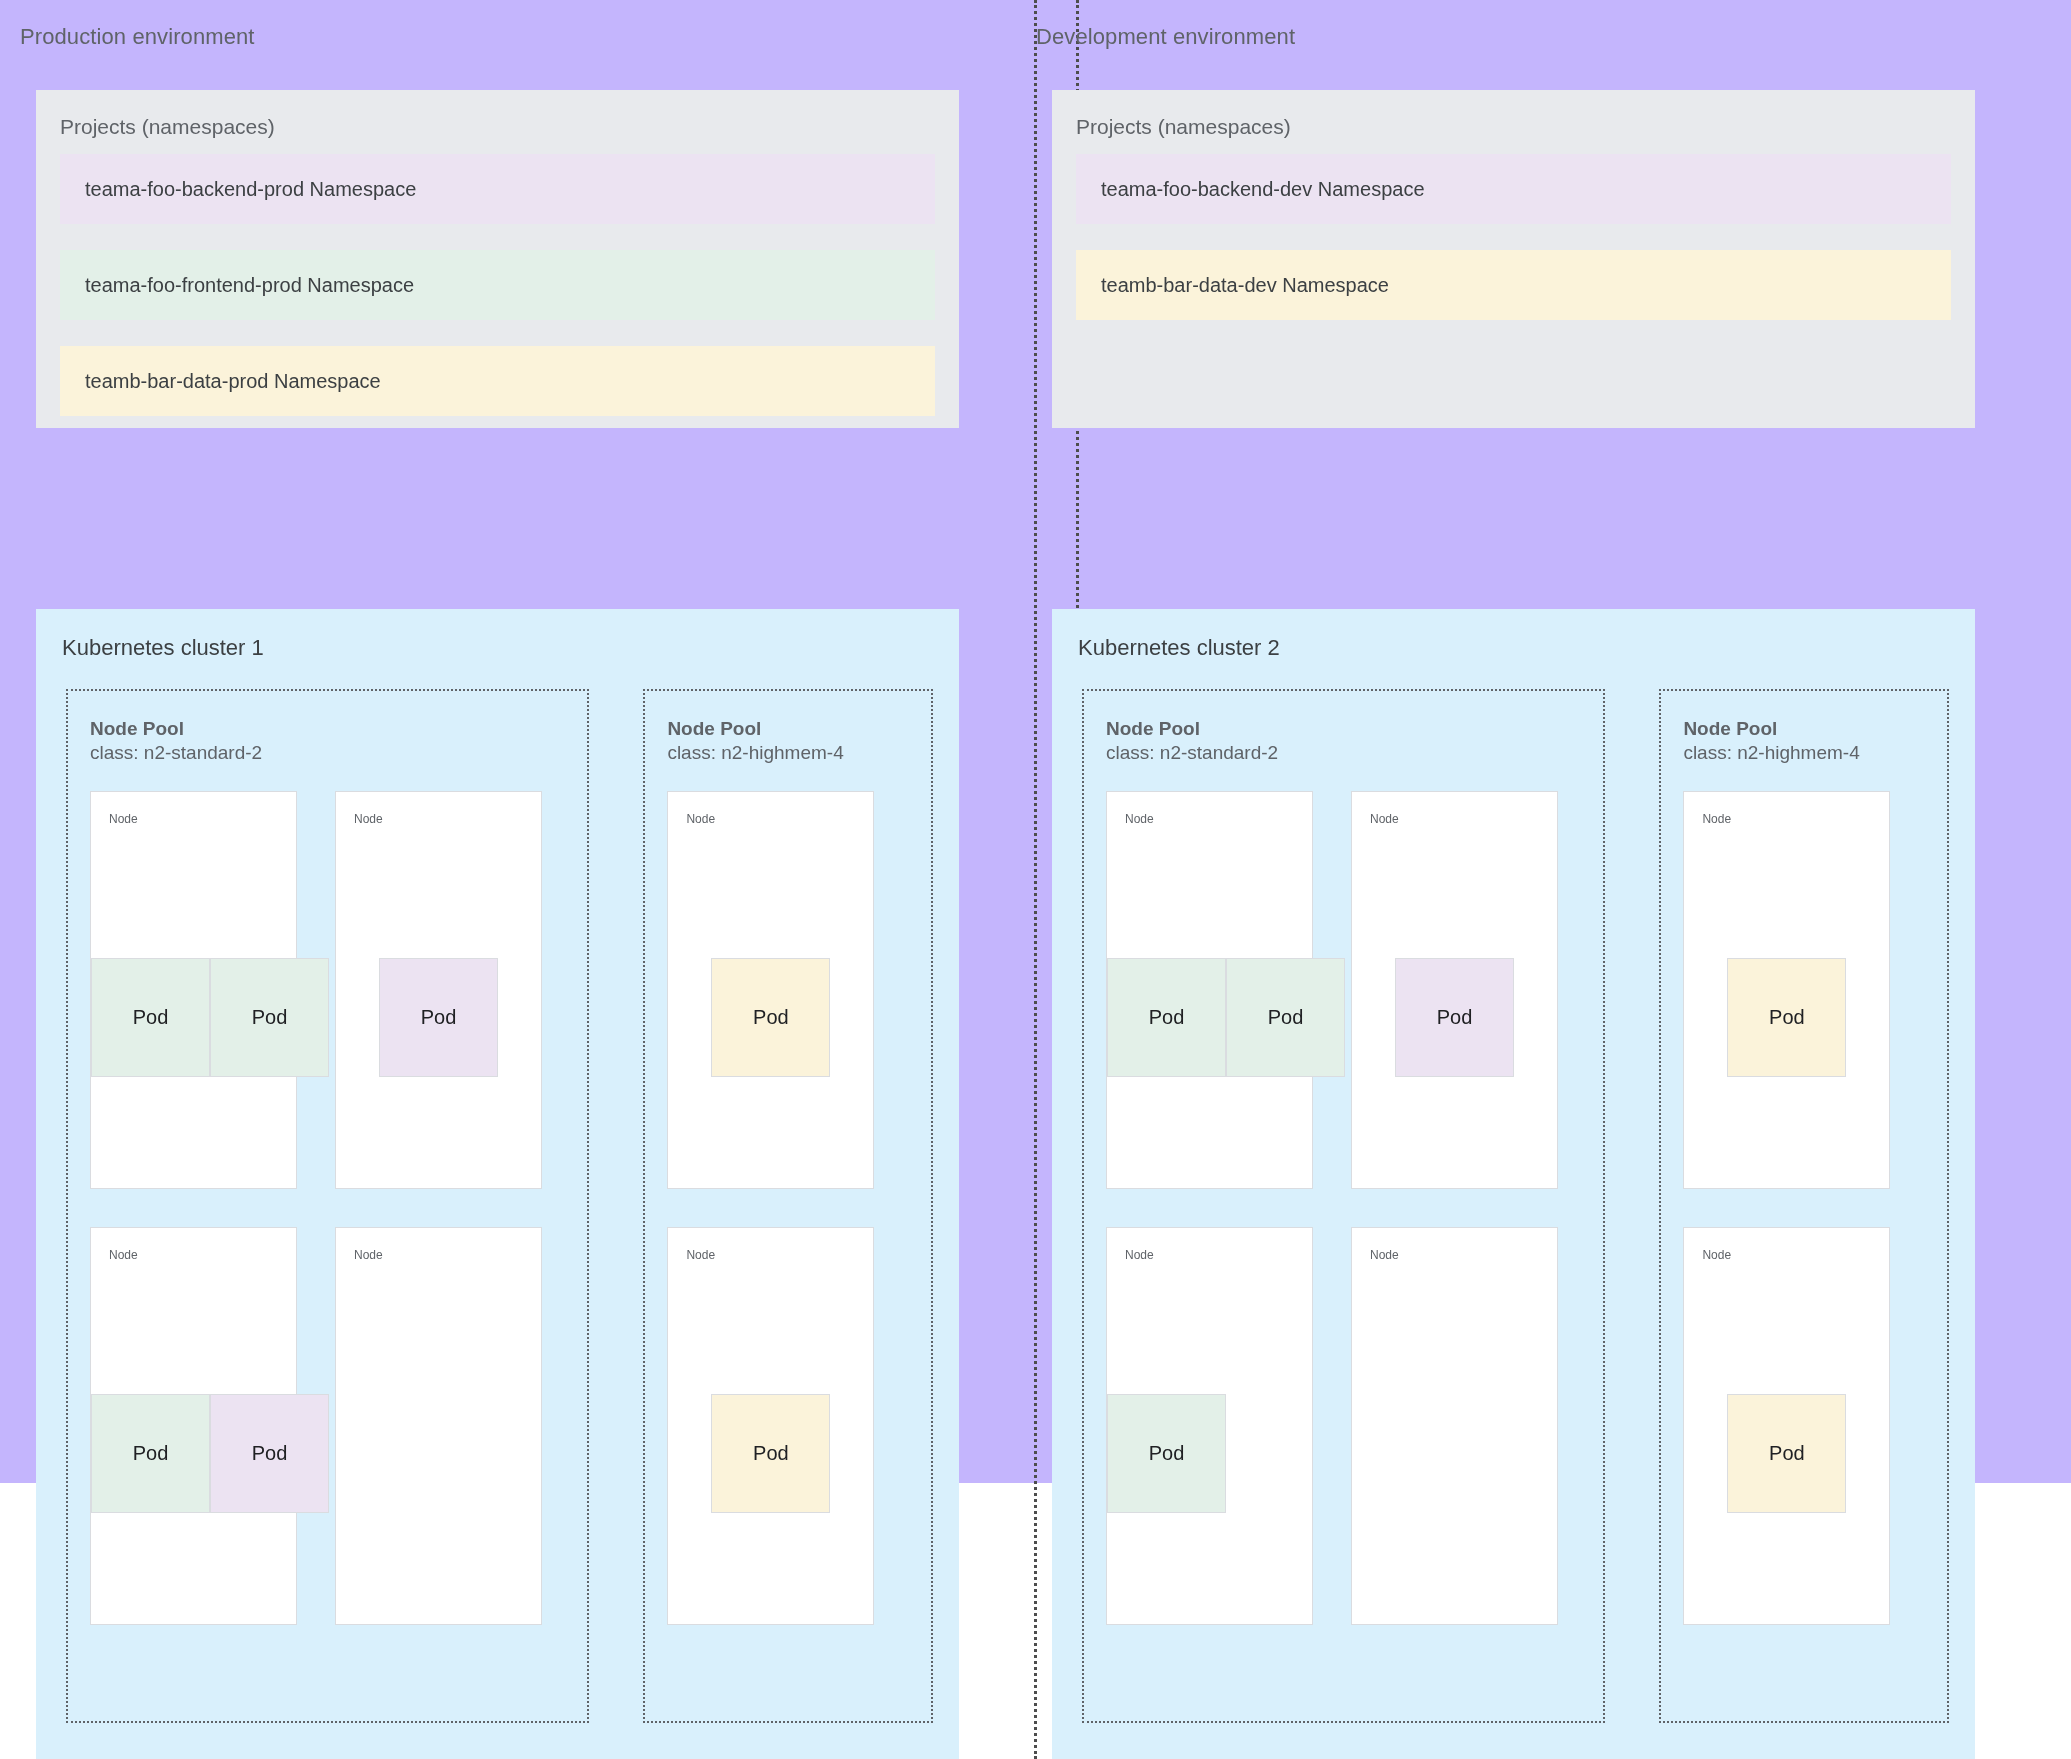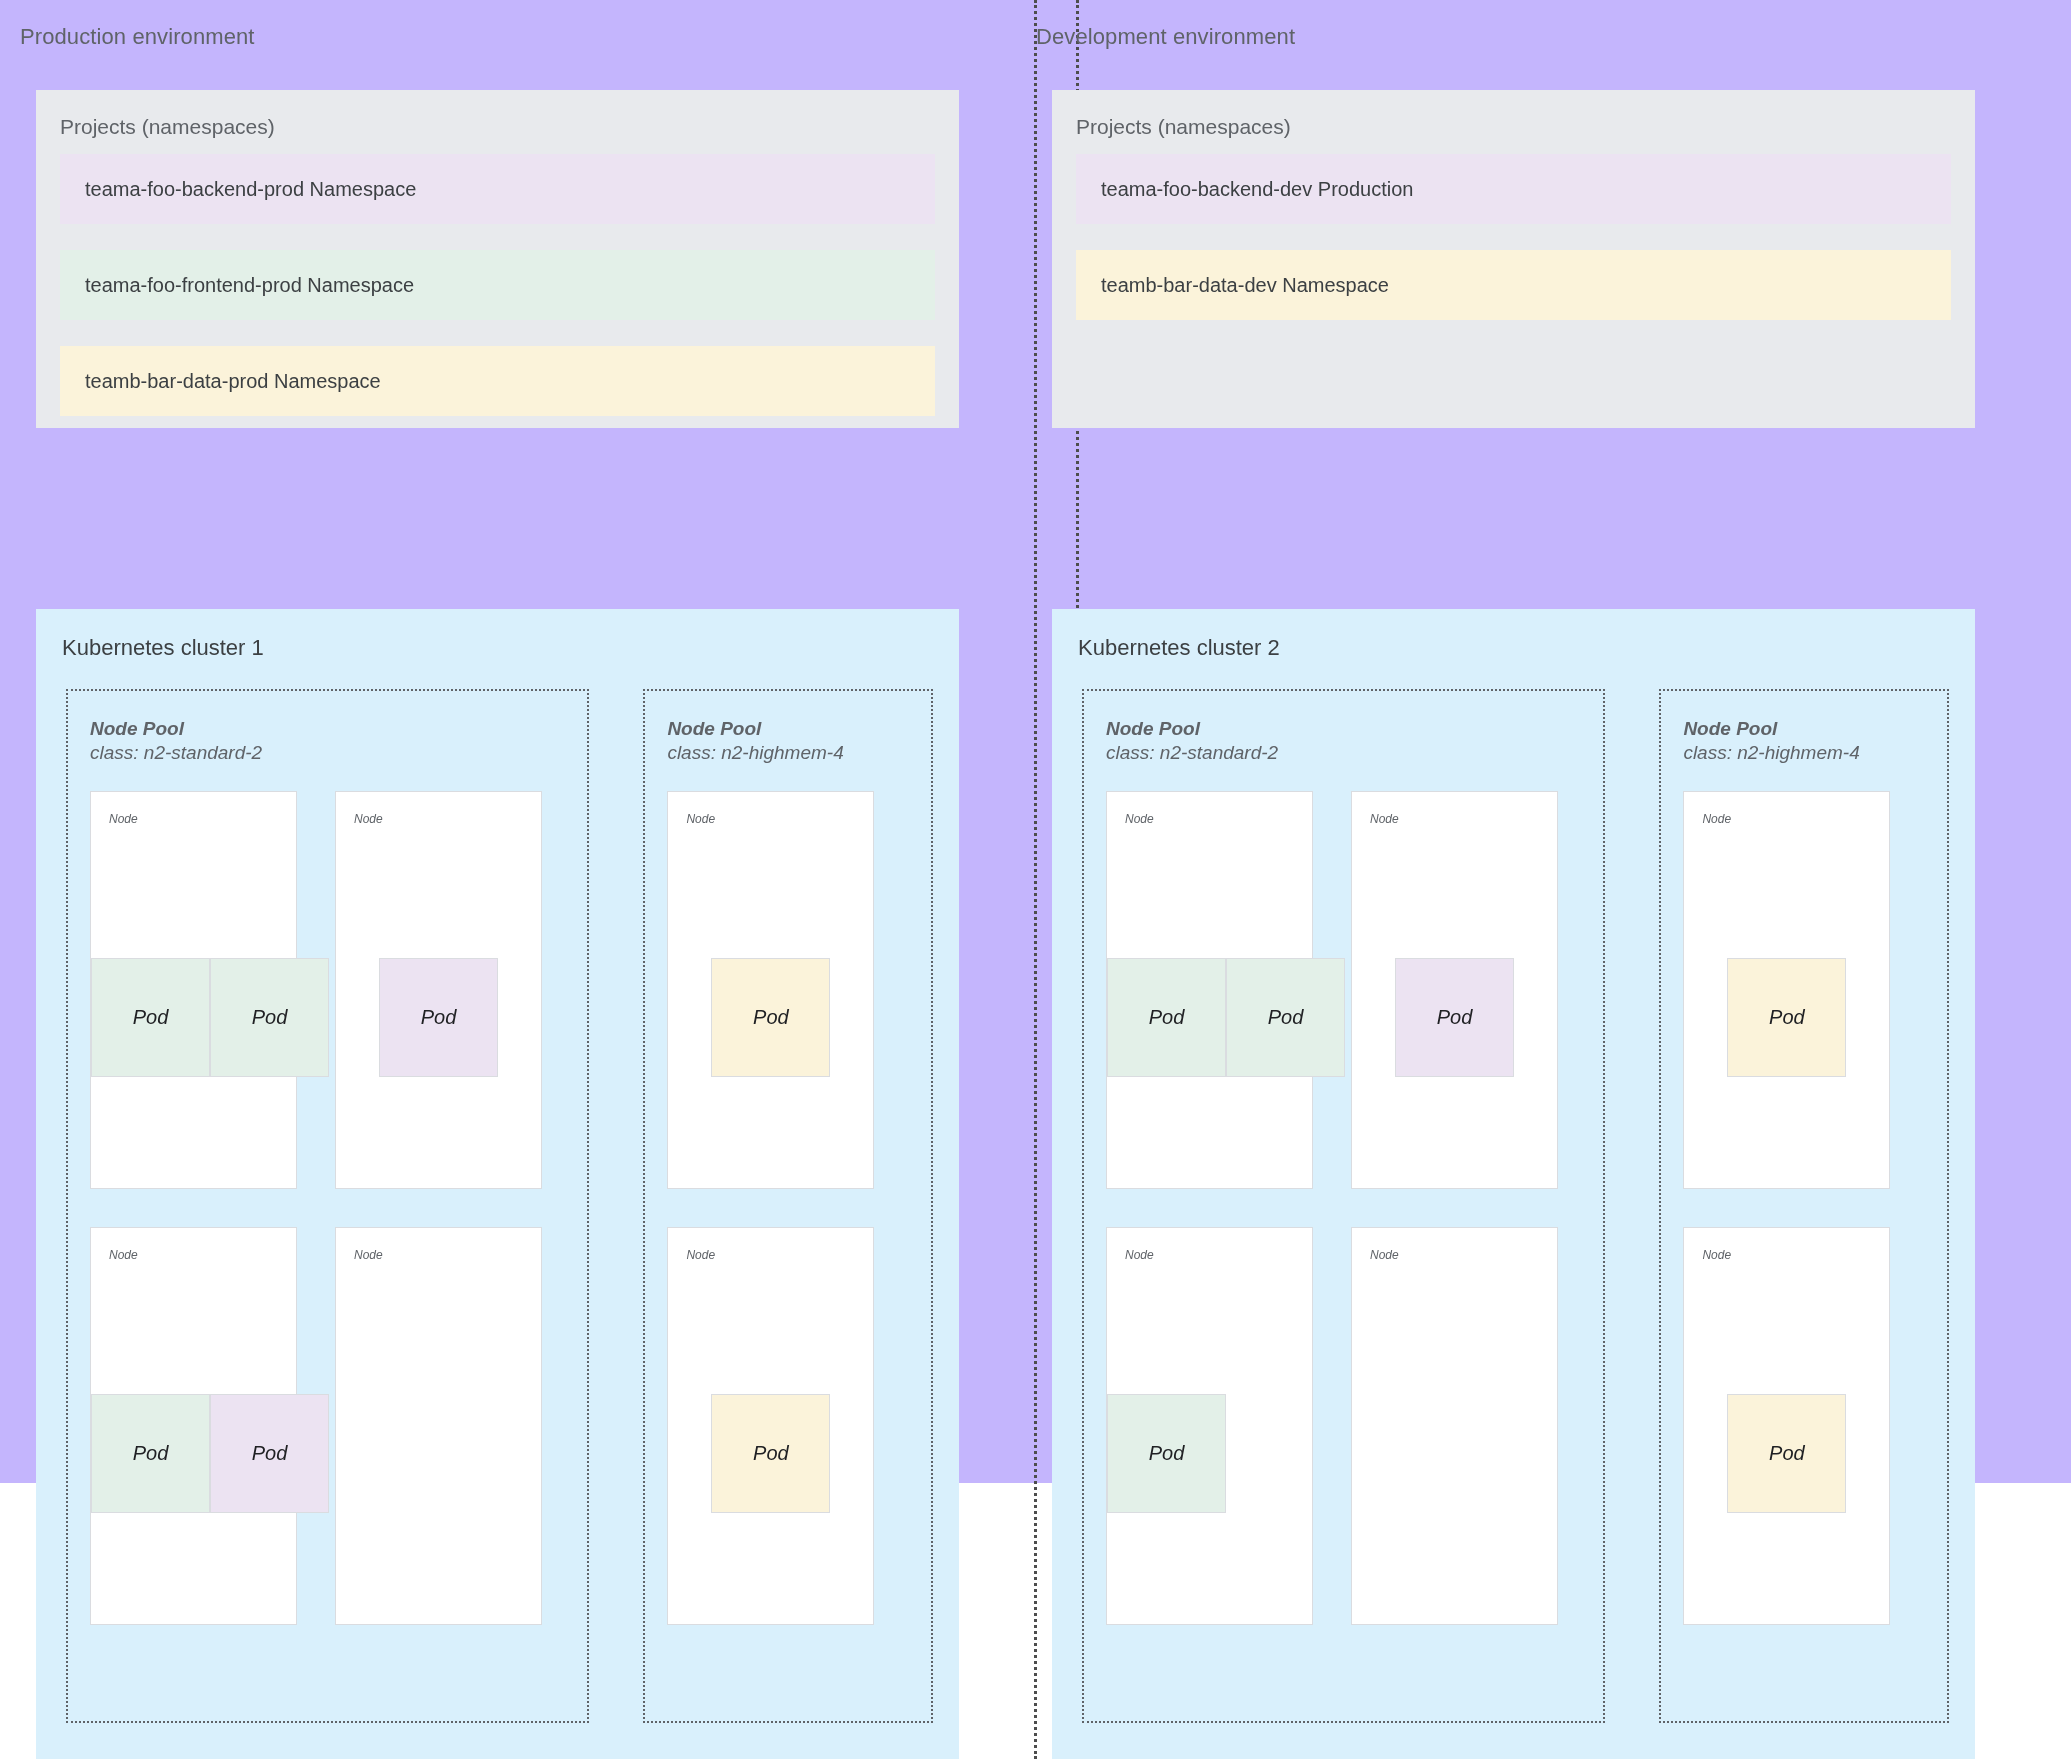"teama-foo-backend-dev Production" span.ns-label { text: Production -> Namespace }
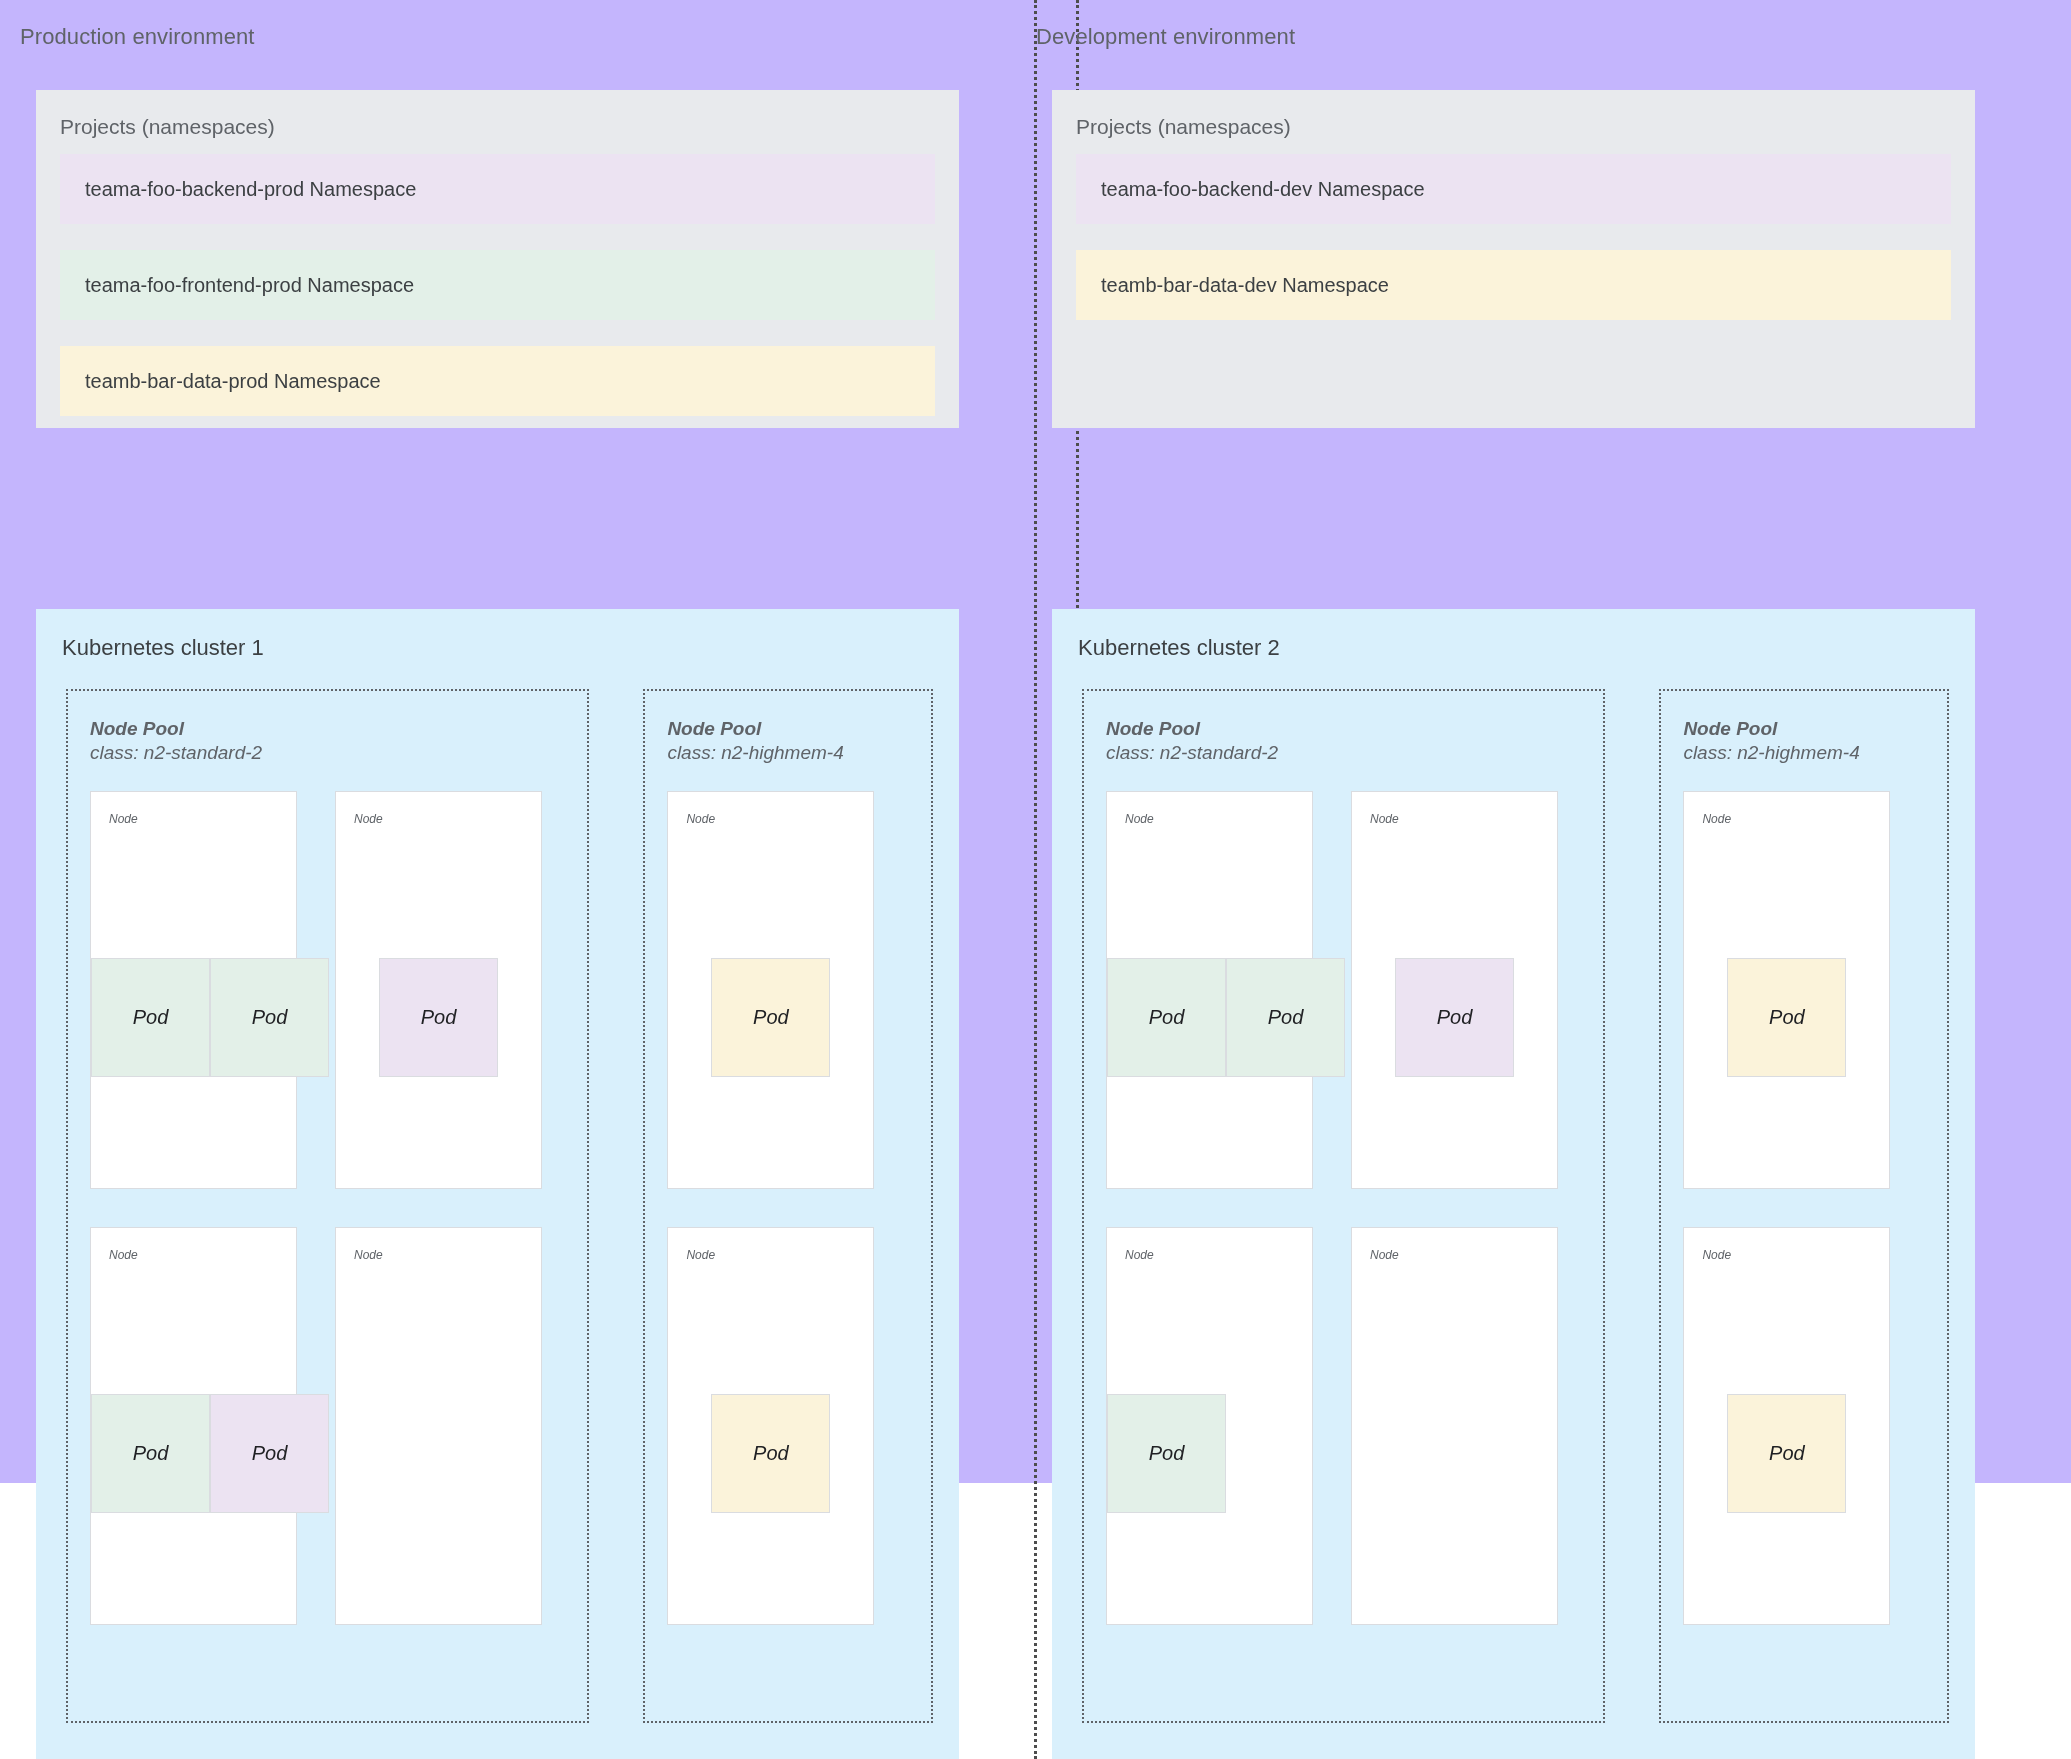"Node Pool" .pools { font-style: italic -> none }
